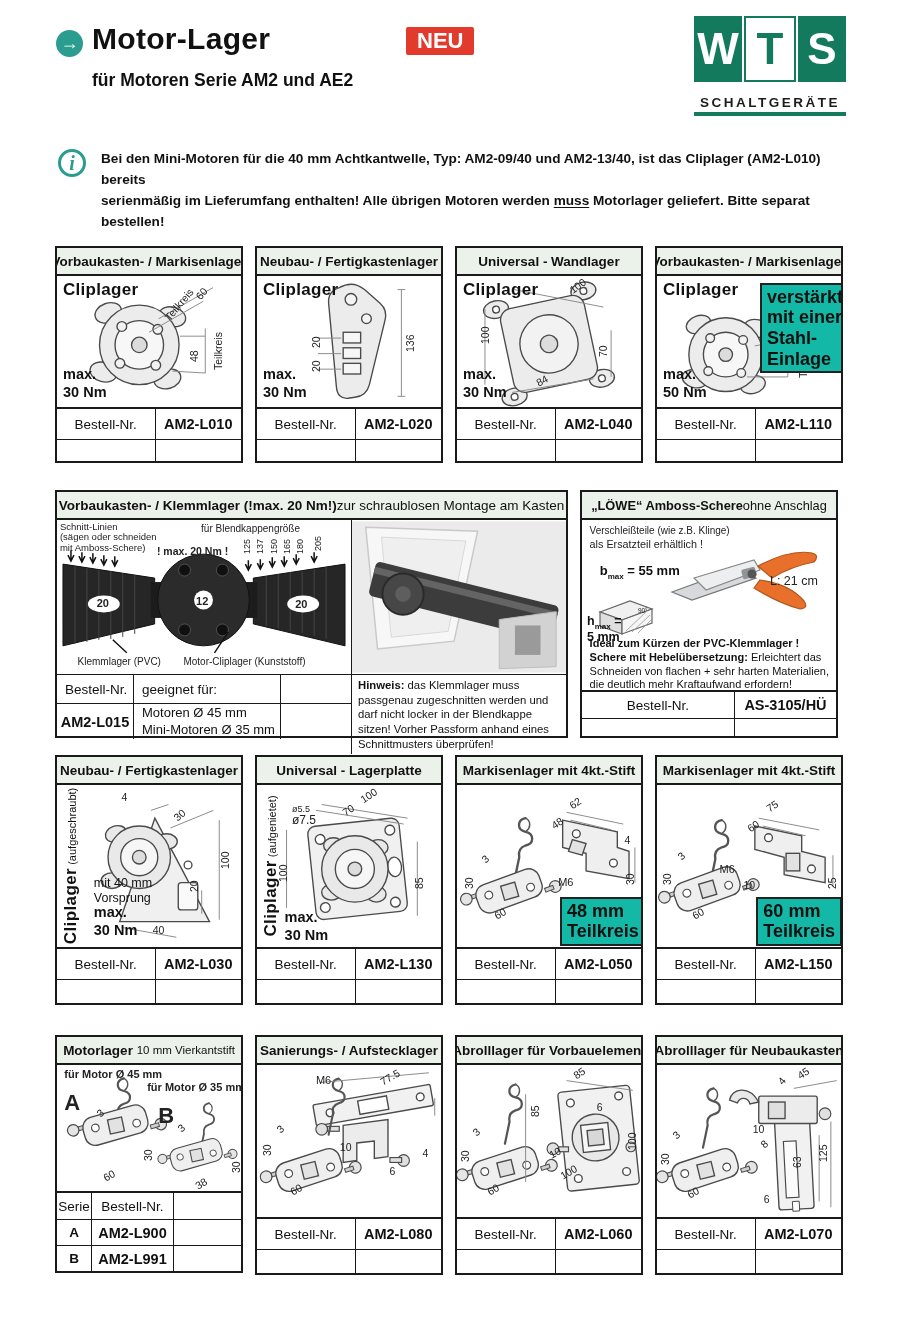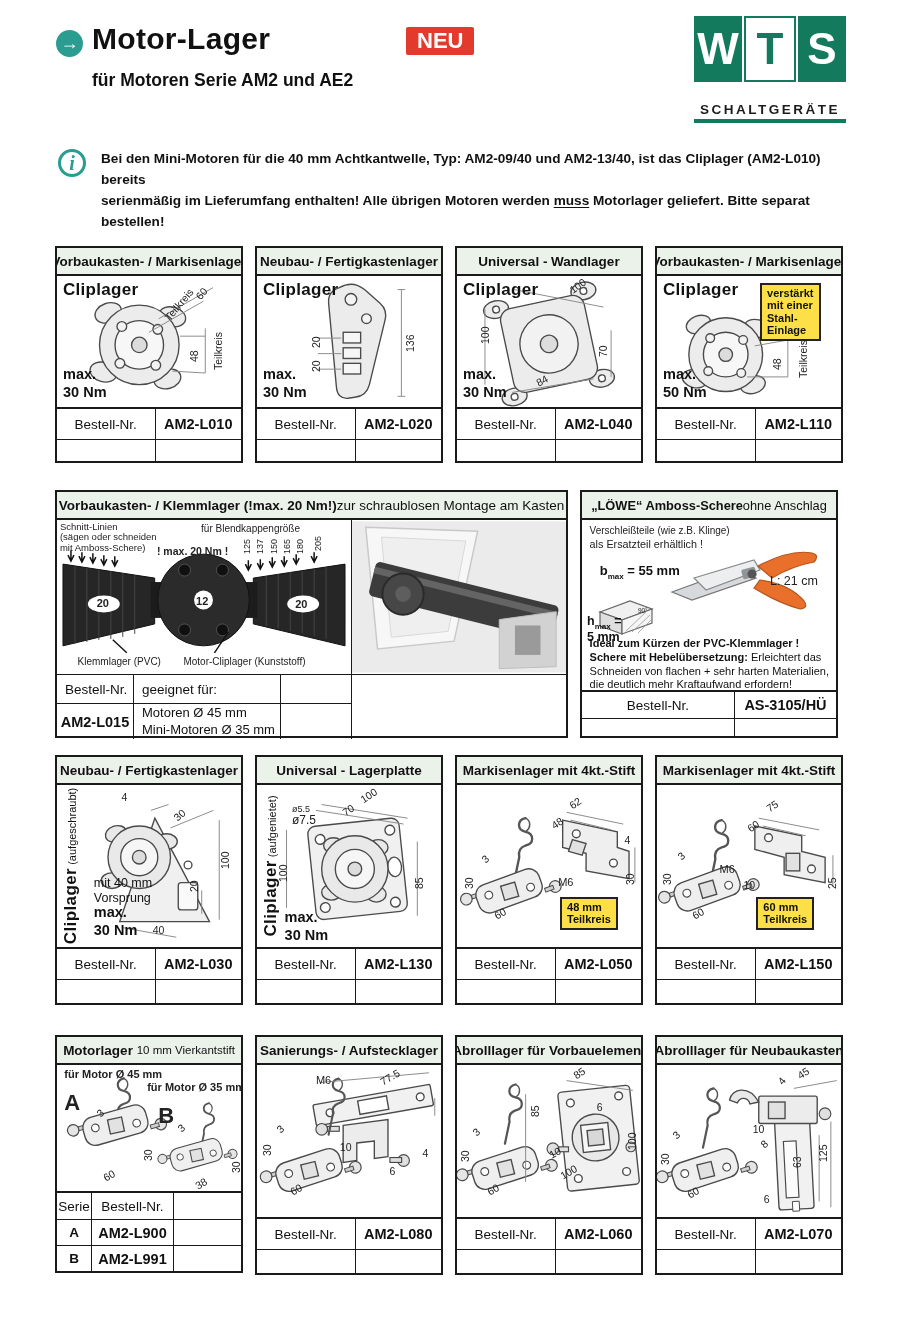"SCHALTGERÄTE" .logo-sub { margin-top: 20px -> 13px }
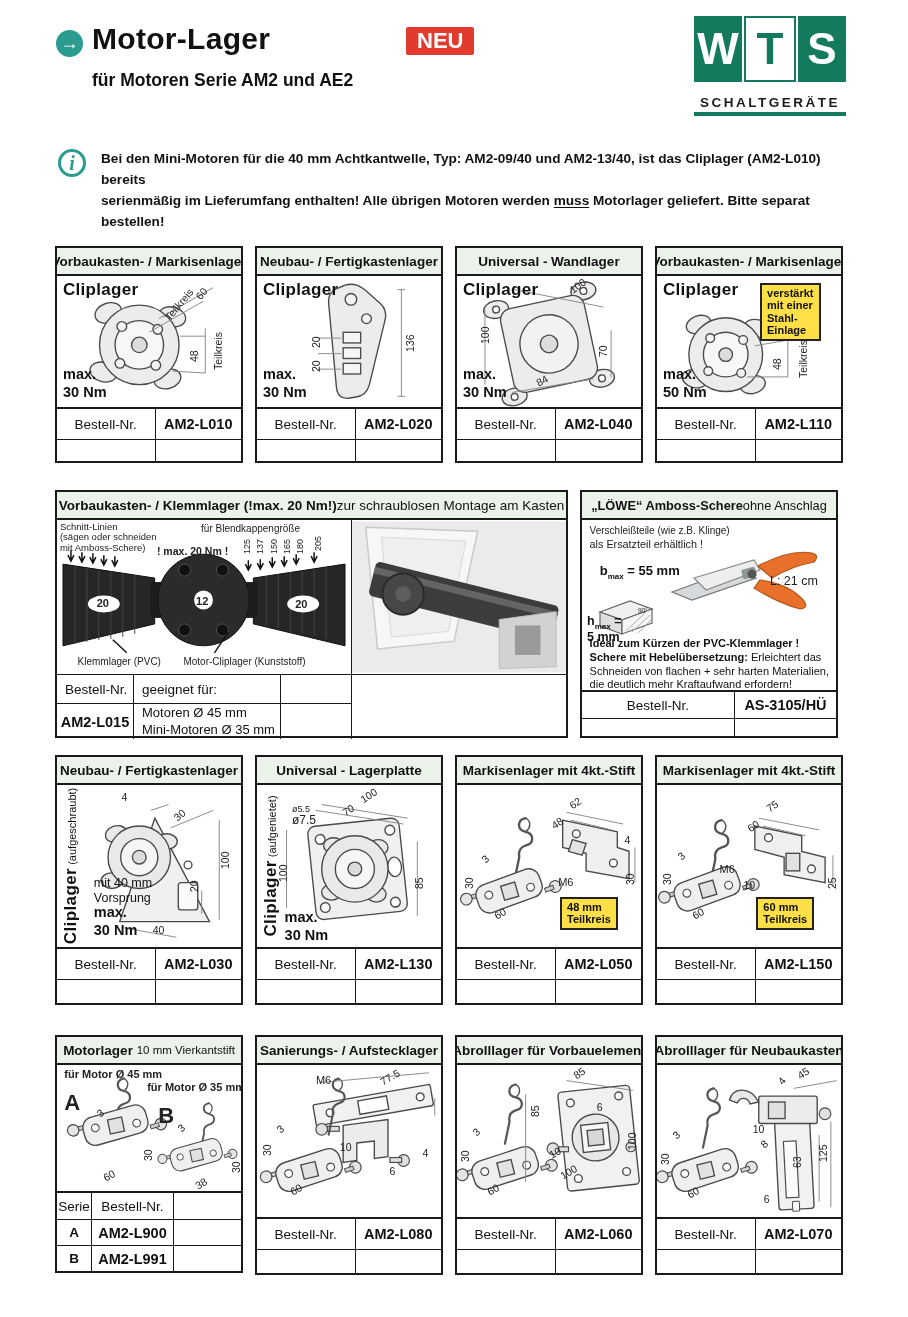"verstärkt" .notebox { background: #fde047 -> #14b8a6; font-size: 11px -> 18px }
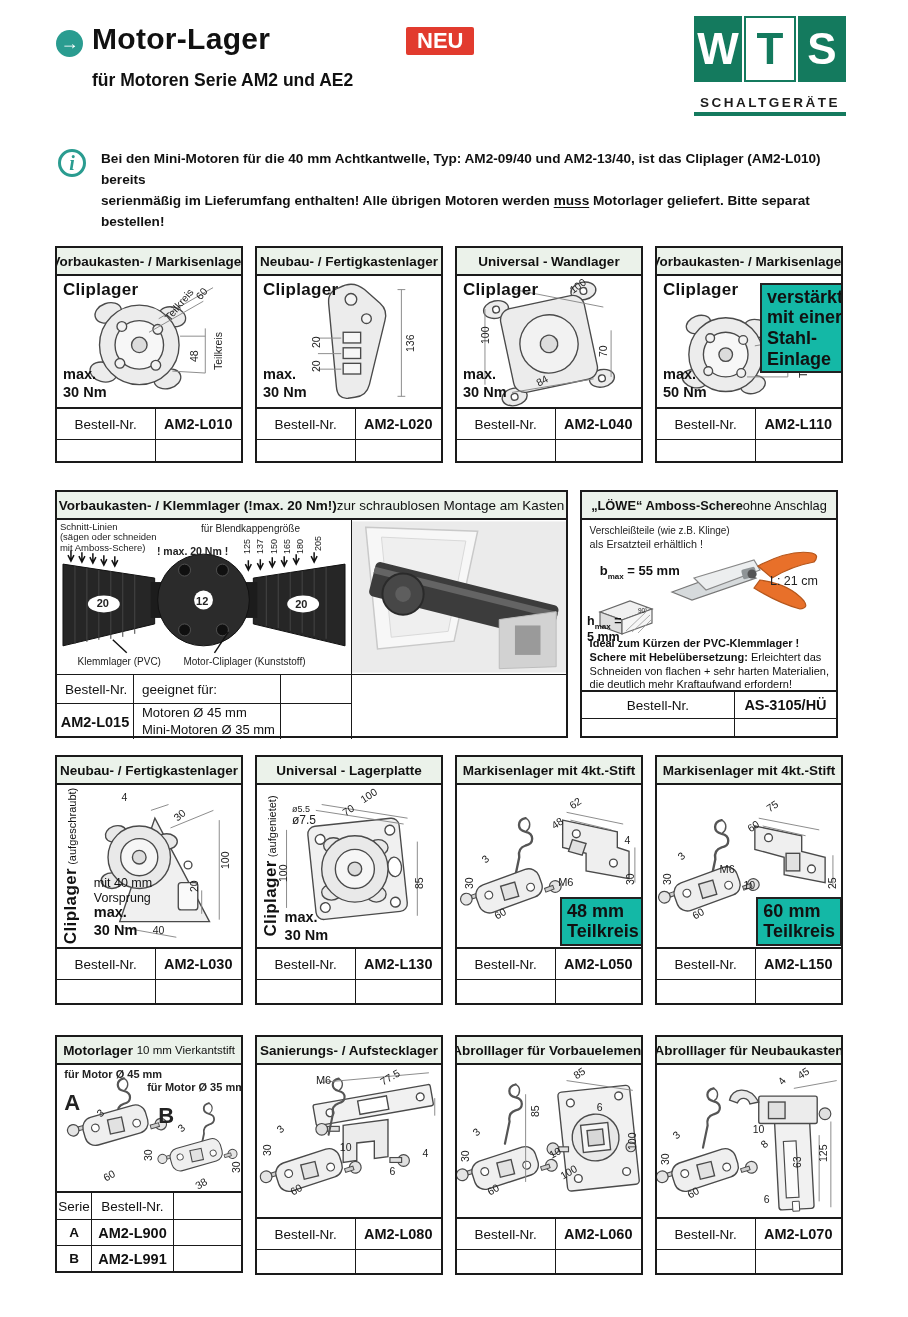"Hinweis: das Klemmlager muss passgenau" div.hinweis { html: none -> <div><b>Hinweis:</b><span> das Klemmlager muss passgenau zugeschnitten werden und darf nicht locker in der Blendkappe sitzen! Vorher Passform anhand eines Schnittmusters überprüfen!</span></div> }
